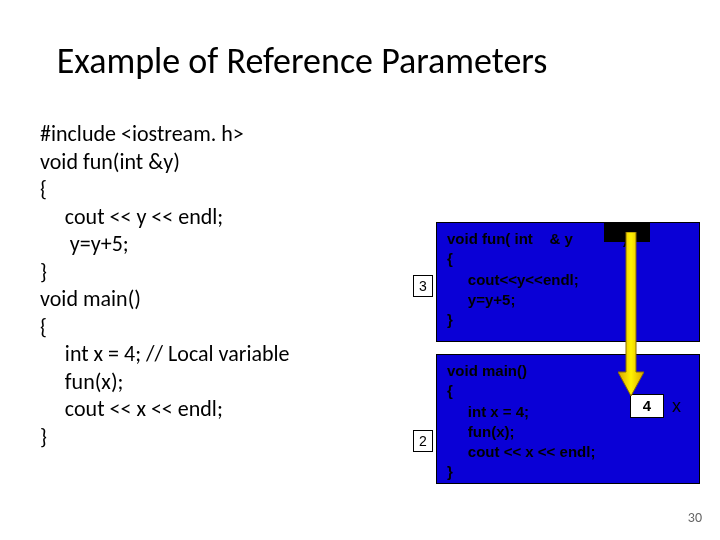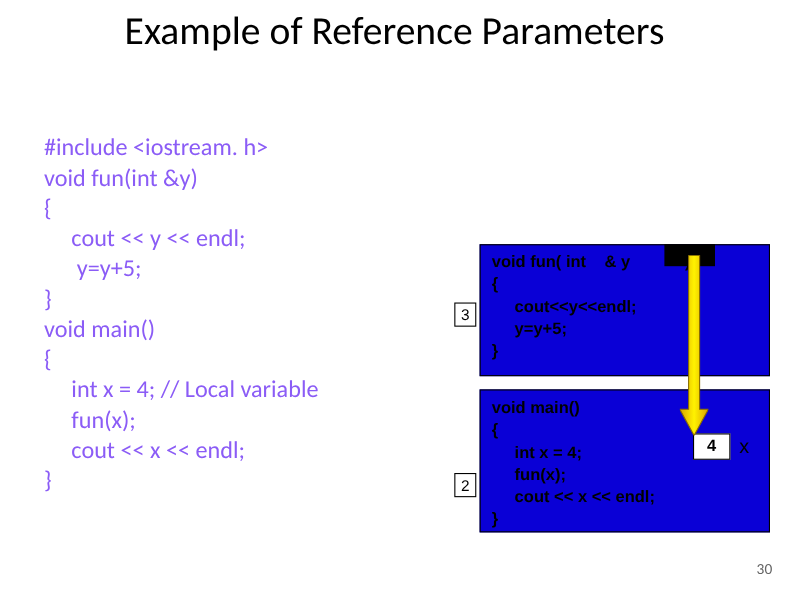"Example of Reference Parameters" .title { text-align: right -> center; top: 6px -> 39px }
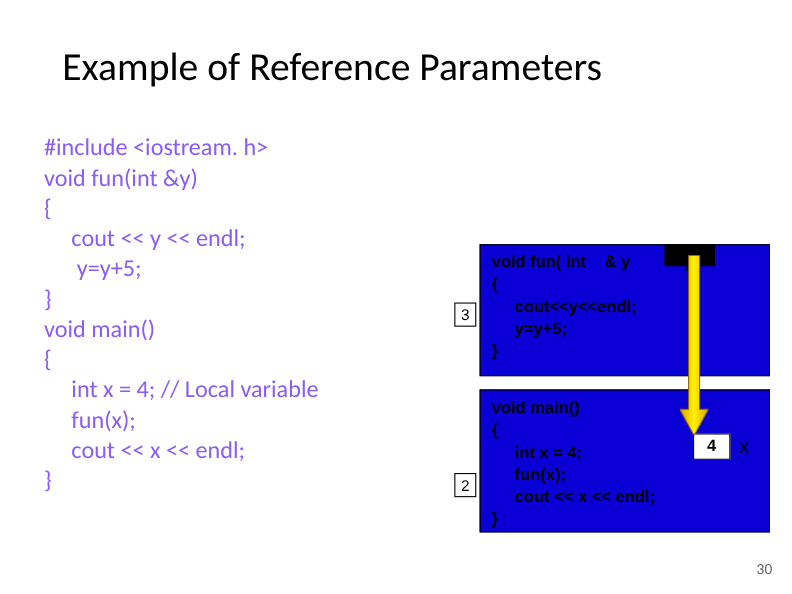"#include <iostream. h>" .code-left { color: #8b5cf6 -> #000000 }
